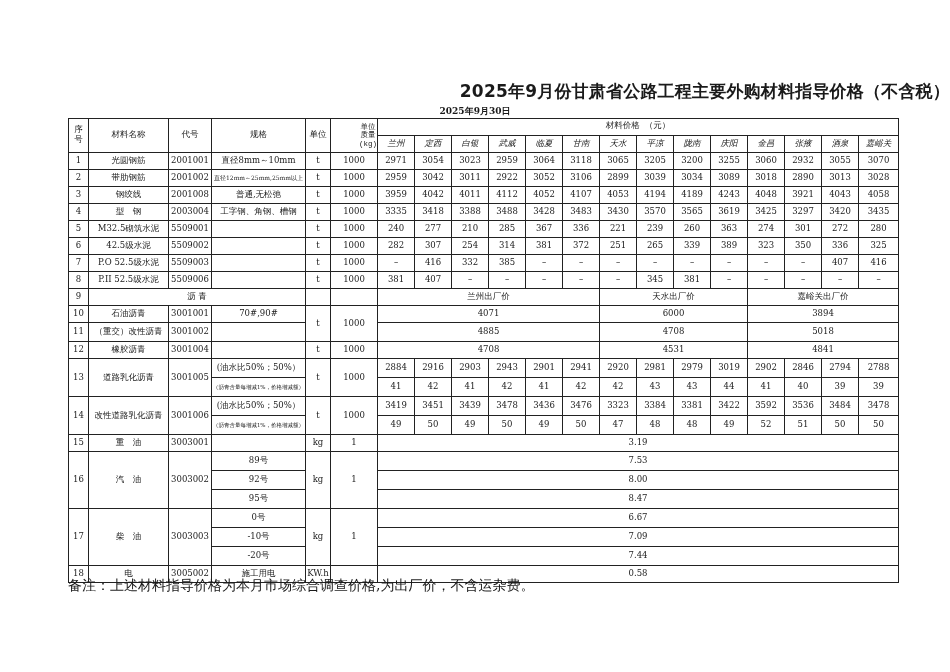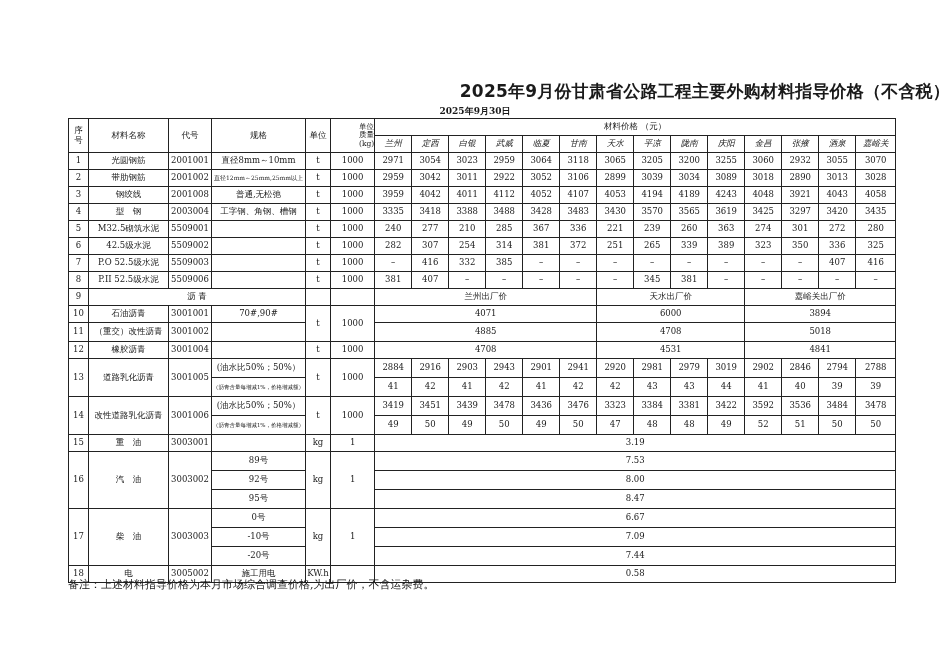"序号" .hdr-r1 td { font-family: none -> Liberation Mono, monospace }
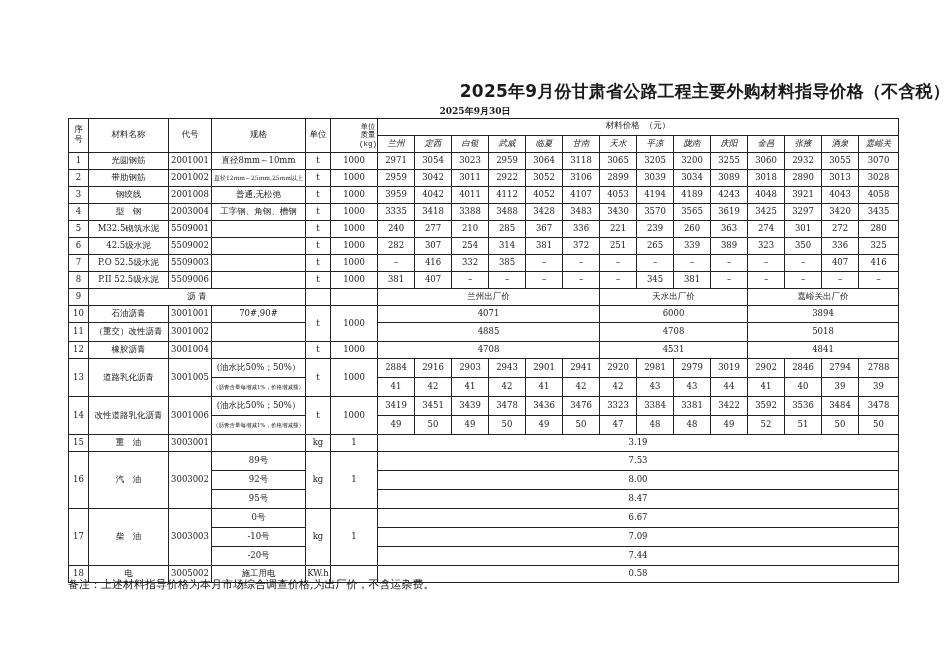"备注：上述材料指导价格为本月市场综合调查价格,为出厂价，不含运杂费。" .note { font-size: 11px -> 14px }
